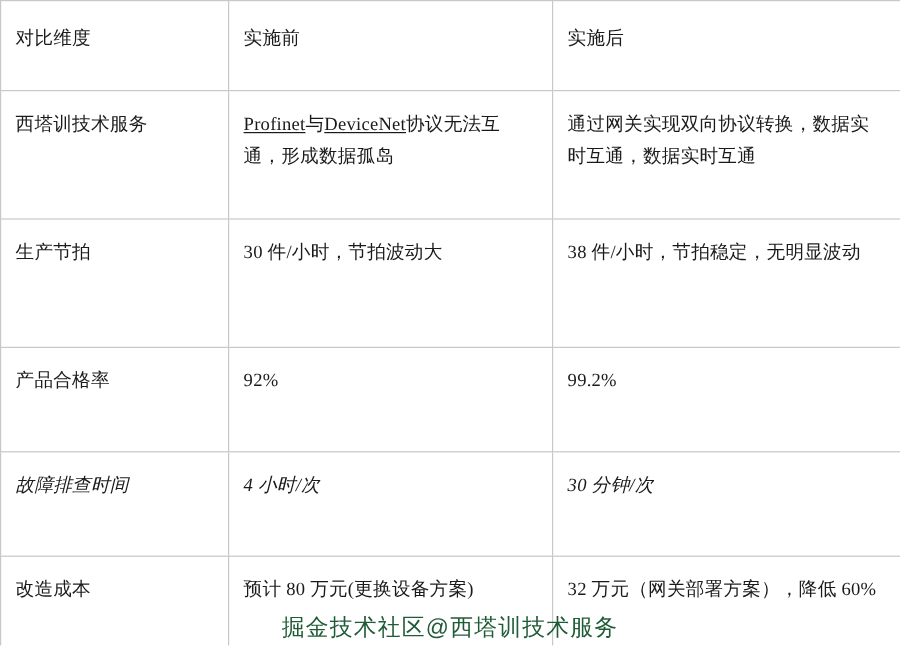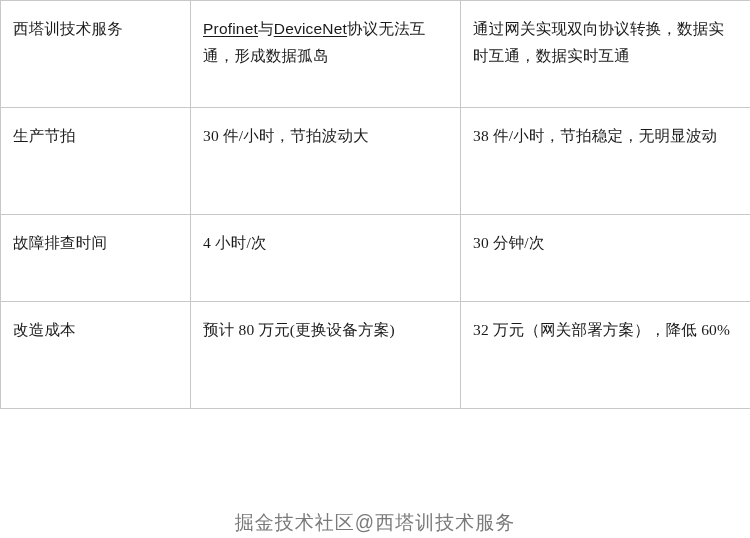"对比维度" tr.r-head { html: none -> <tr> <td>对比维度</td> <td>实施前</td> <td>实施后</td> </tr> }
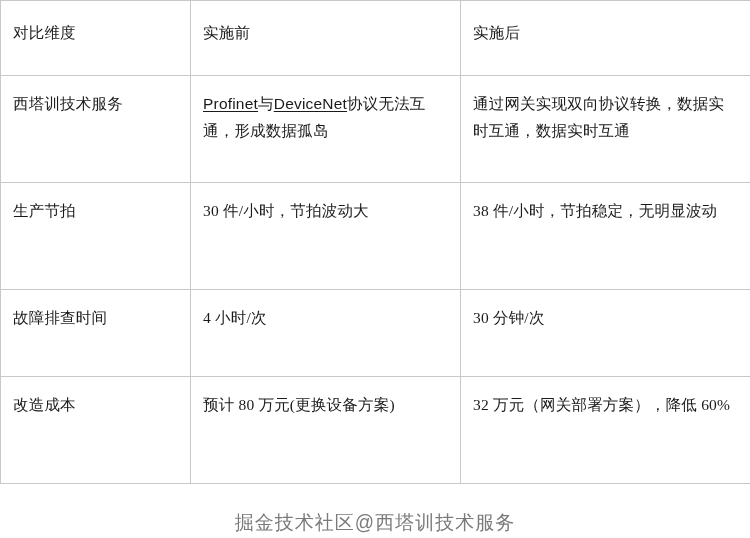"Profinet" .latin { font-family: Liberation Sans, sans-serif -> Liberation Serif, serif }
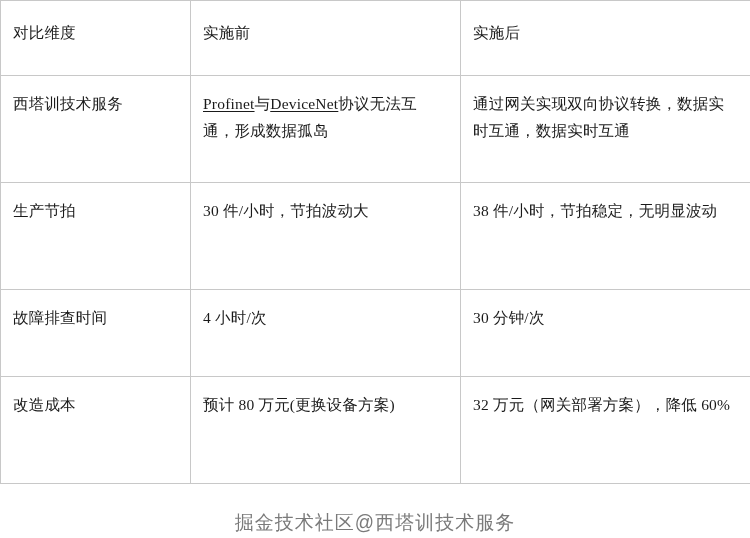"产品合格率" tr.r-pass { html: none -> <tr> <td>产品合格率</td> <td>92%</td> <td>99.2%</td> </tr> }
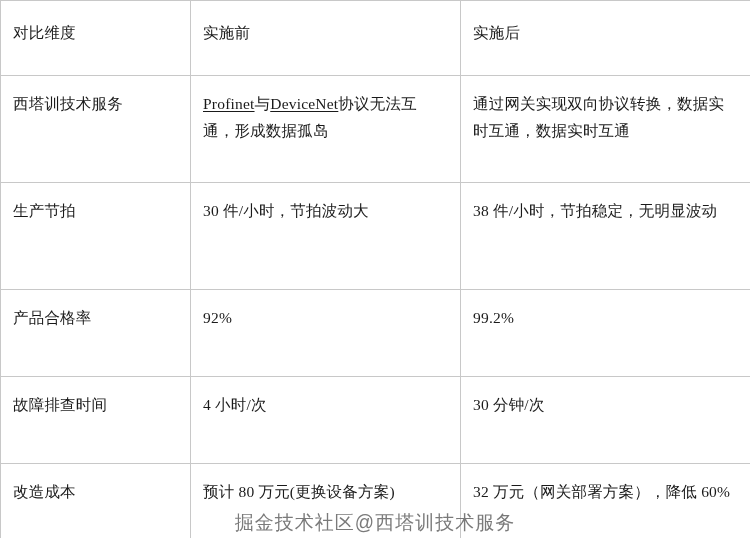"故障排查时间" tr.r-fault td { font-style: none -> italic }
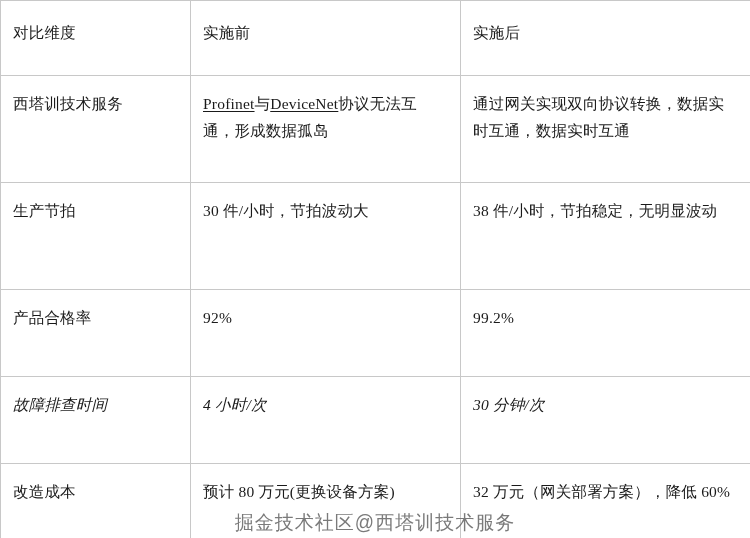"掘金技术社区@西塔训技术服务" .watermark { color: #737373 -> #14532d }
